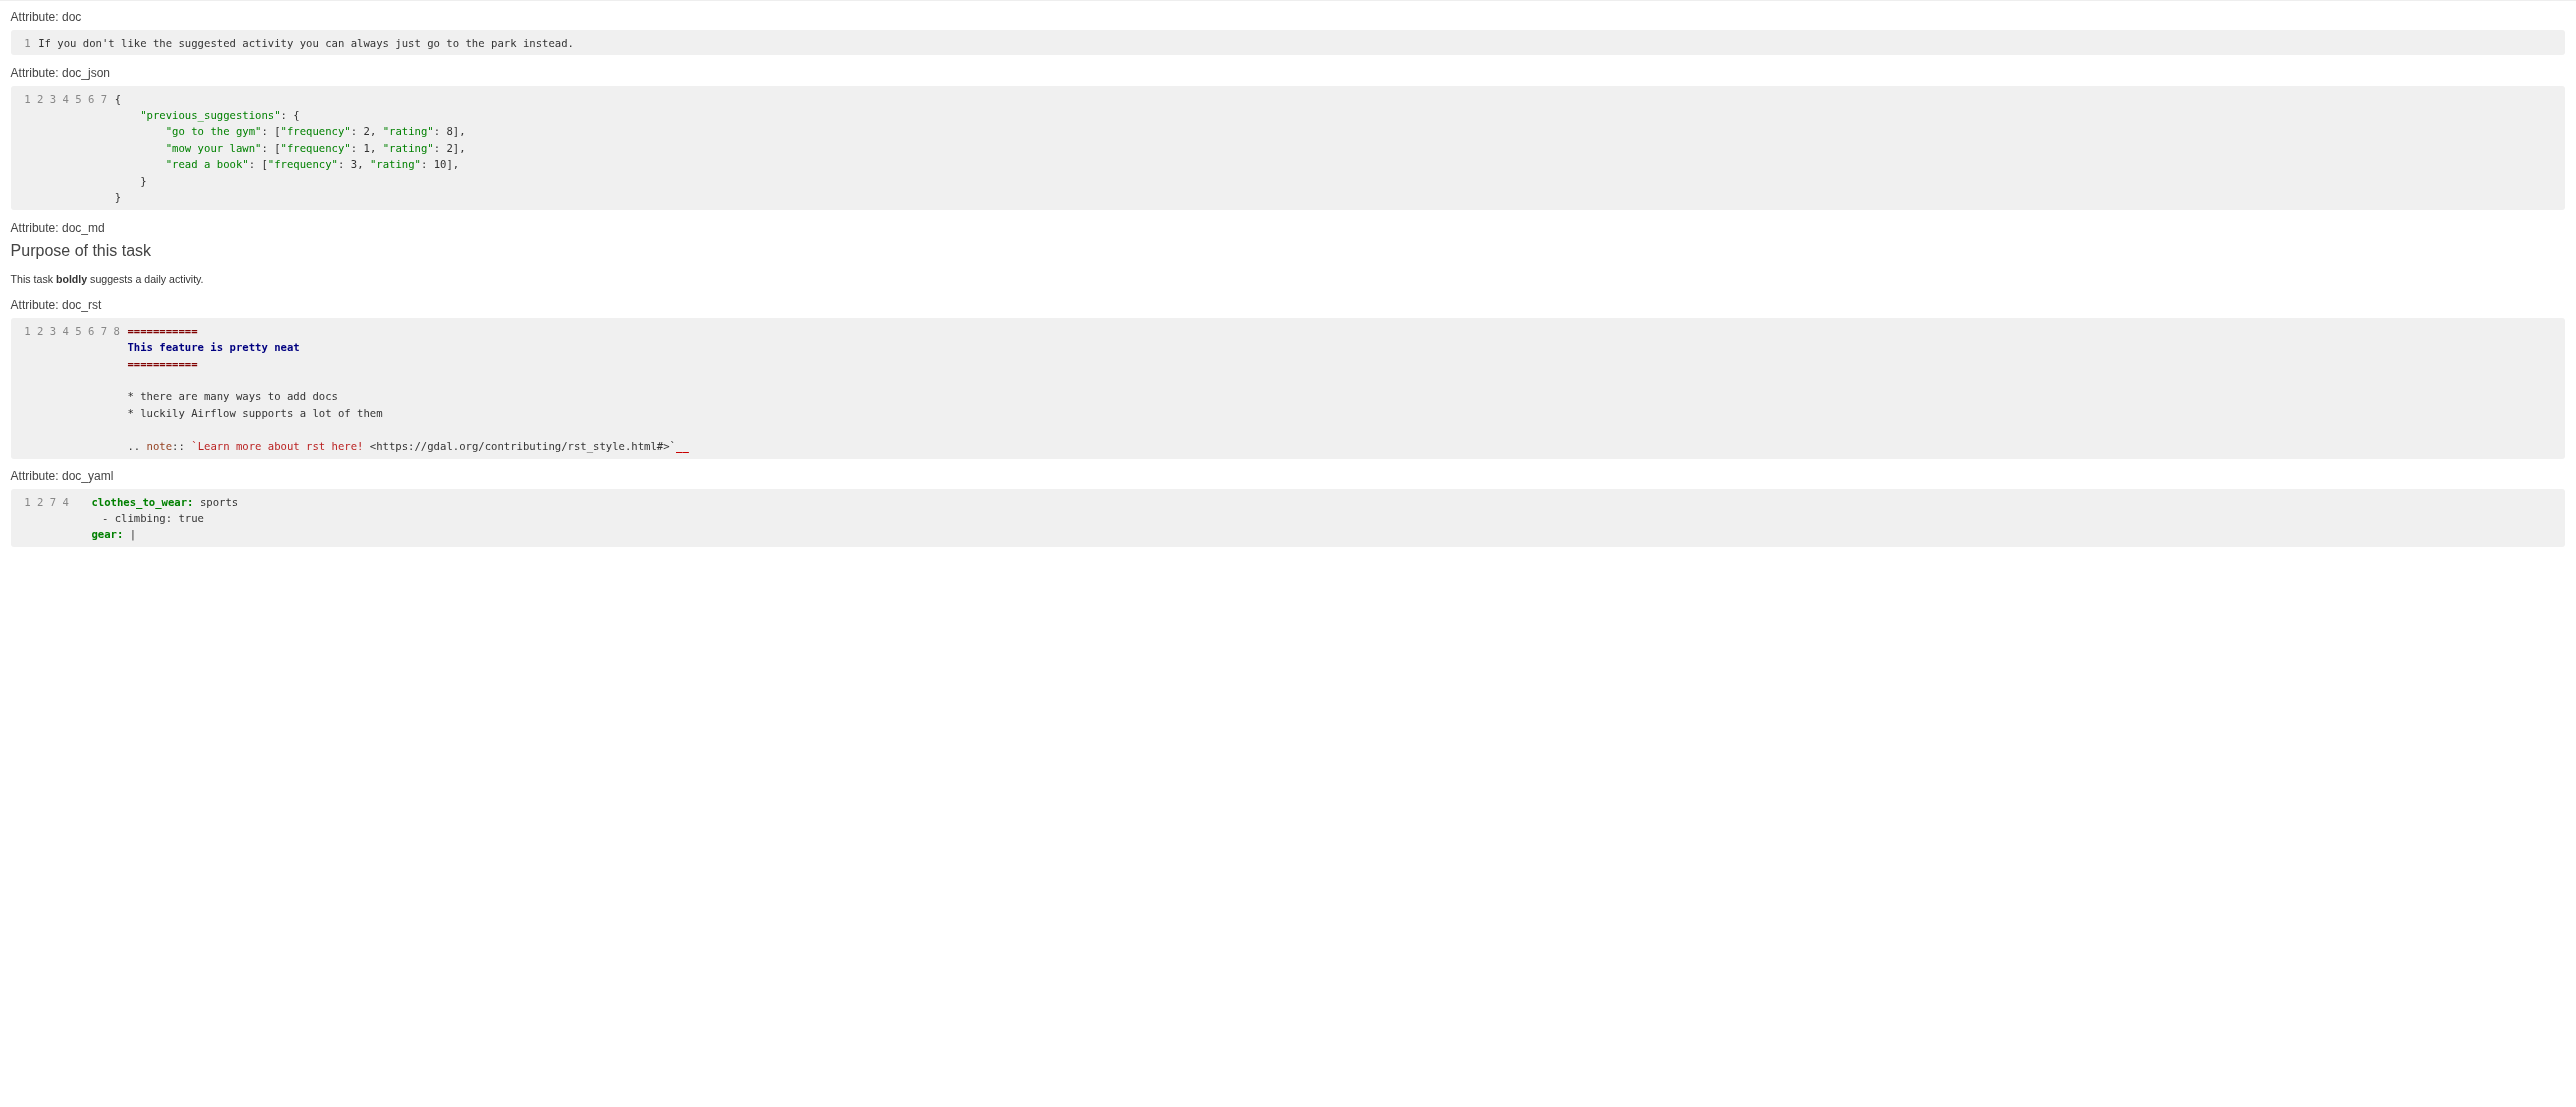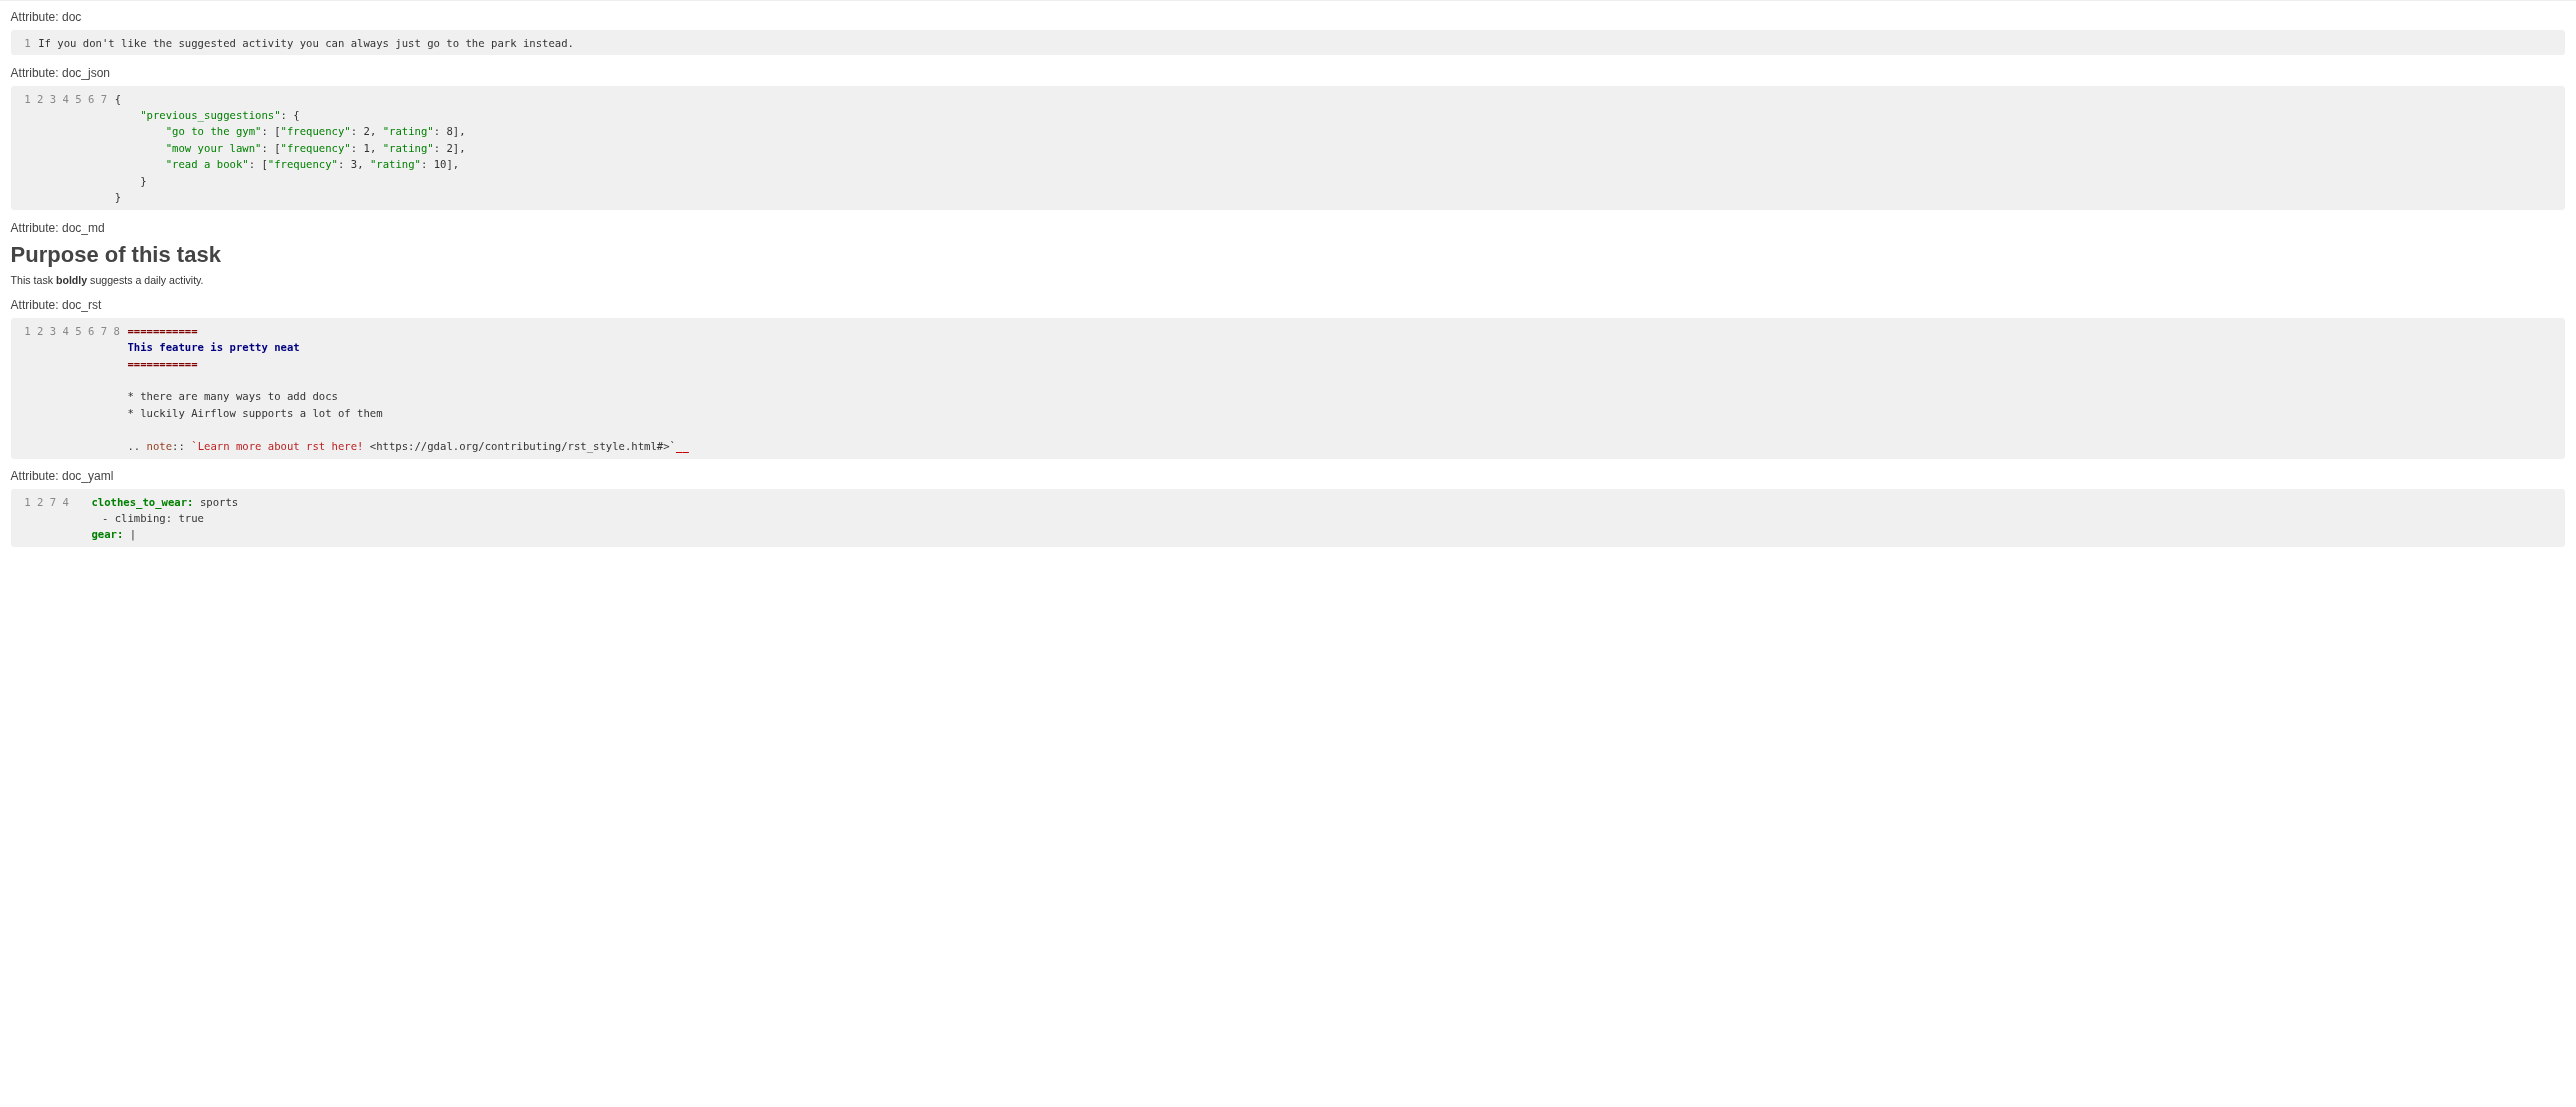"Purpose of this task" .md-block h2 { font-size: 22px -> 16px; font-weight: 700 -> 400 }
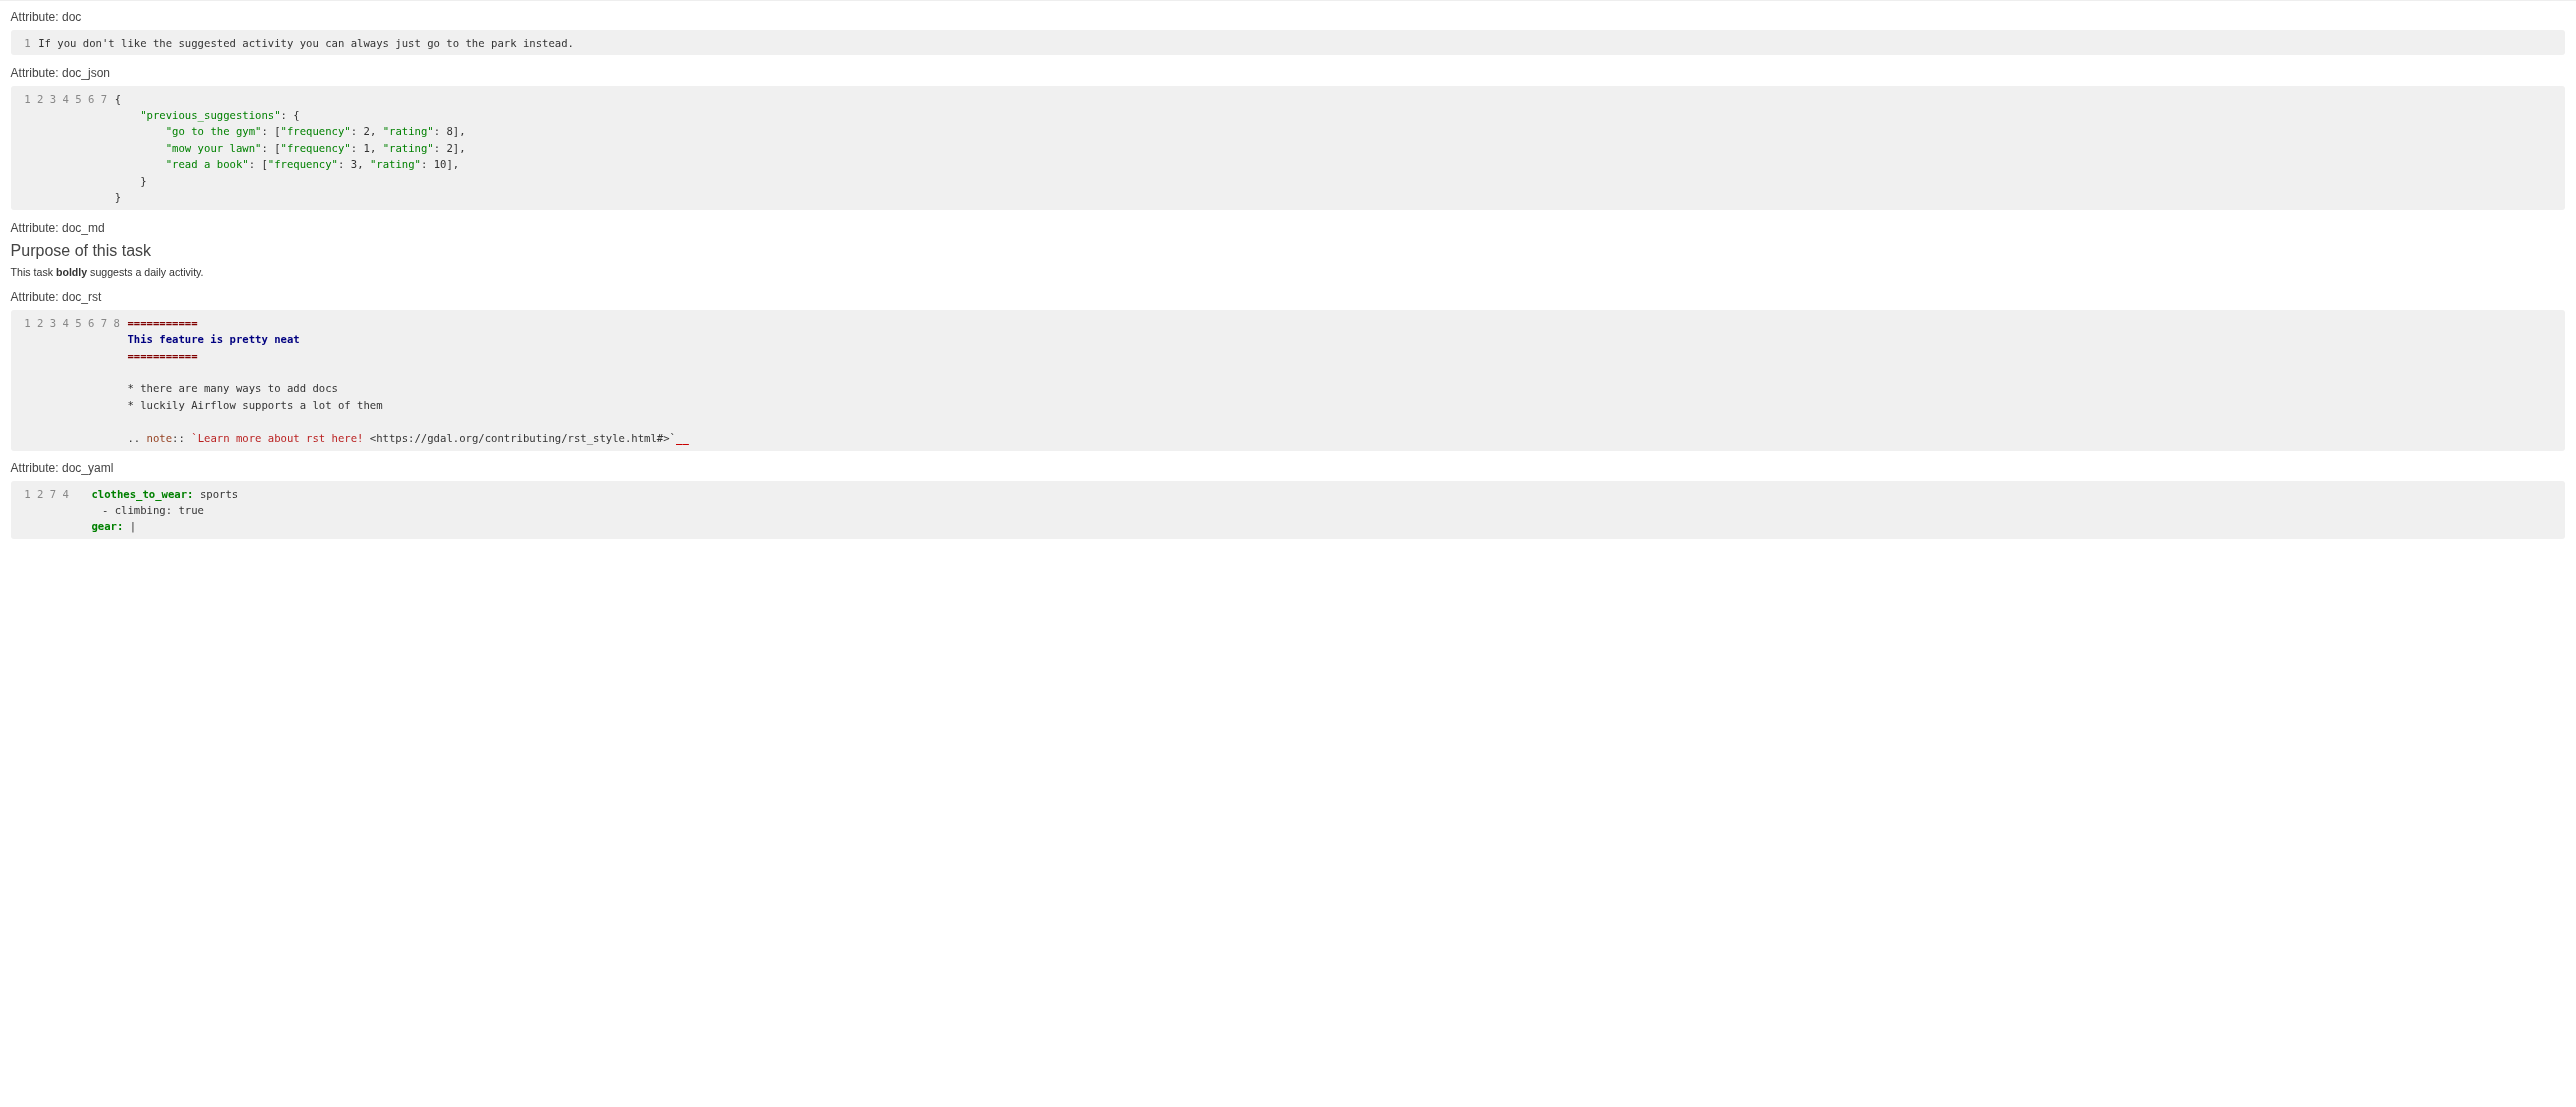"This task boldly suggests a" .md-block p { margin: 6px 0 -> 13px 0 }
